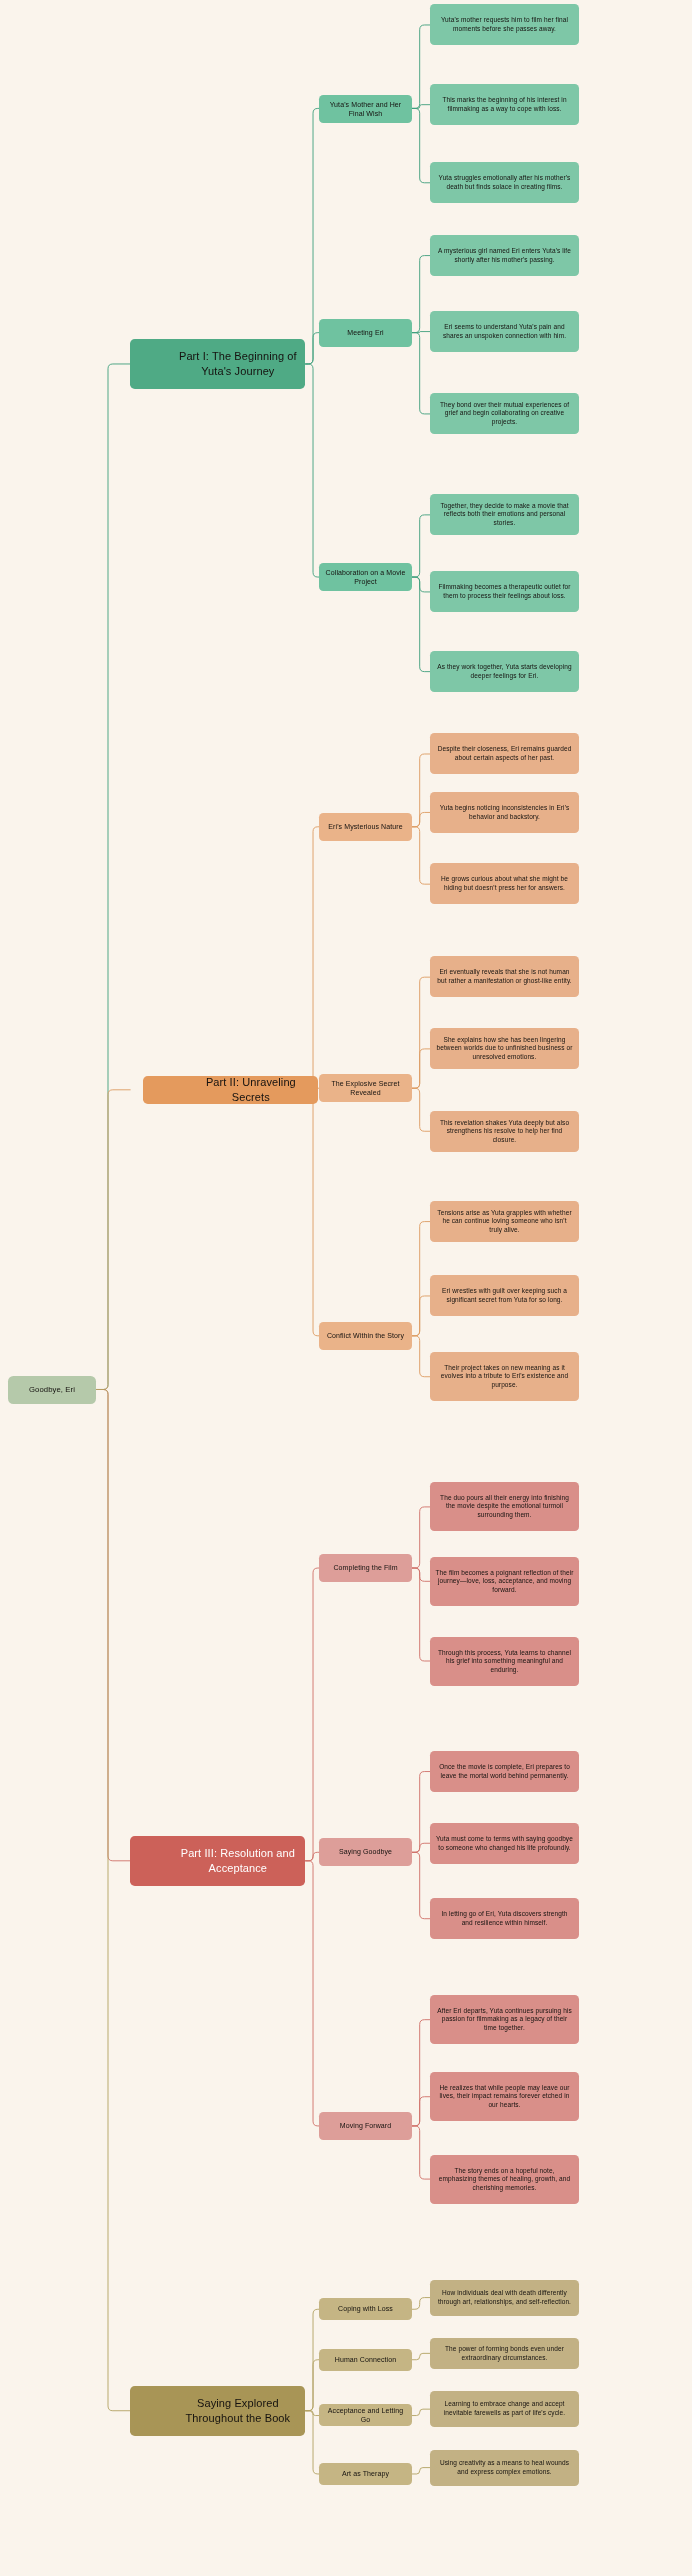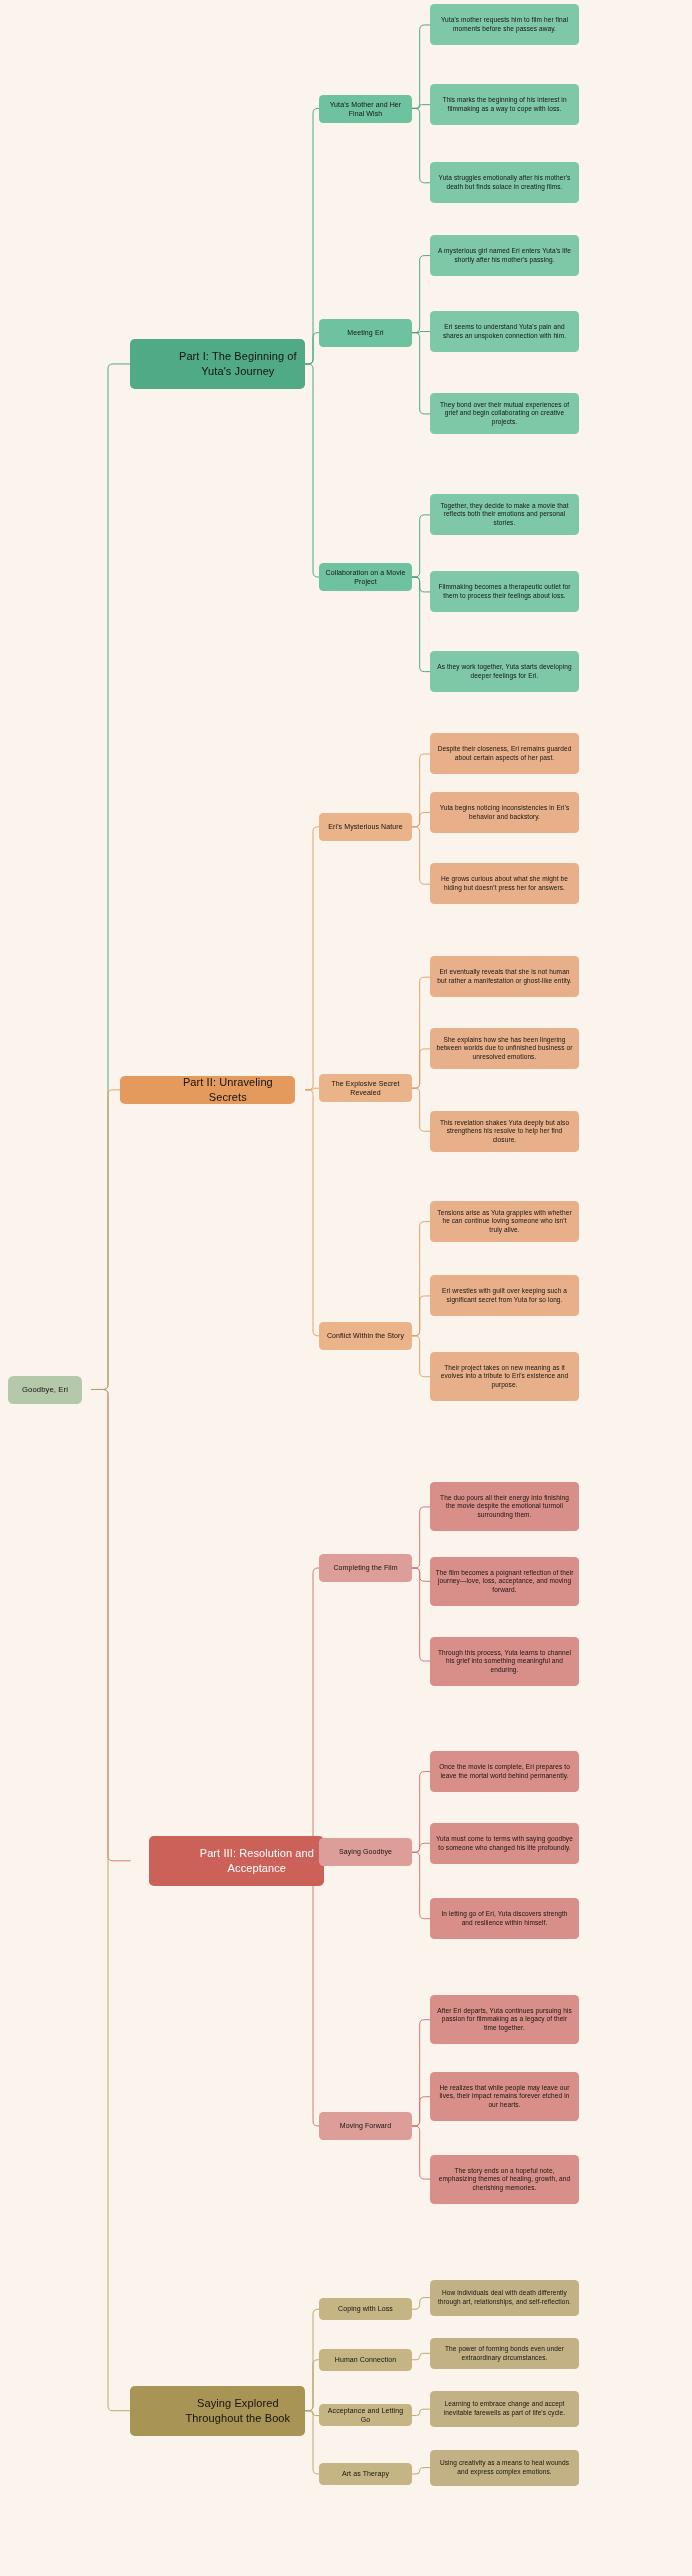"Part II: Unraveling Secrets" div.node { left: 120px -> 143px }
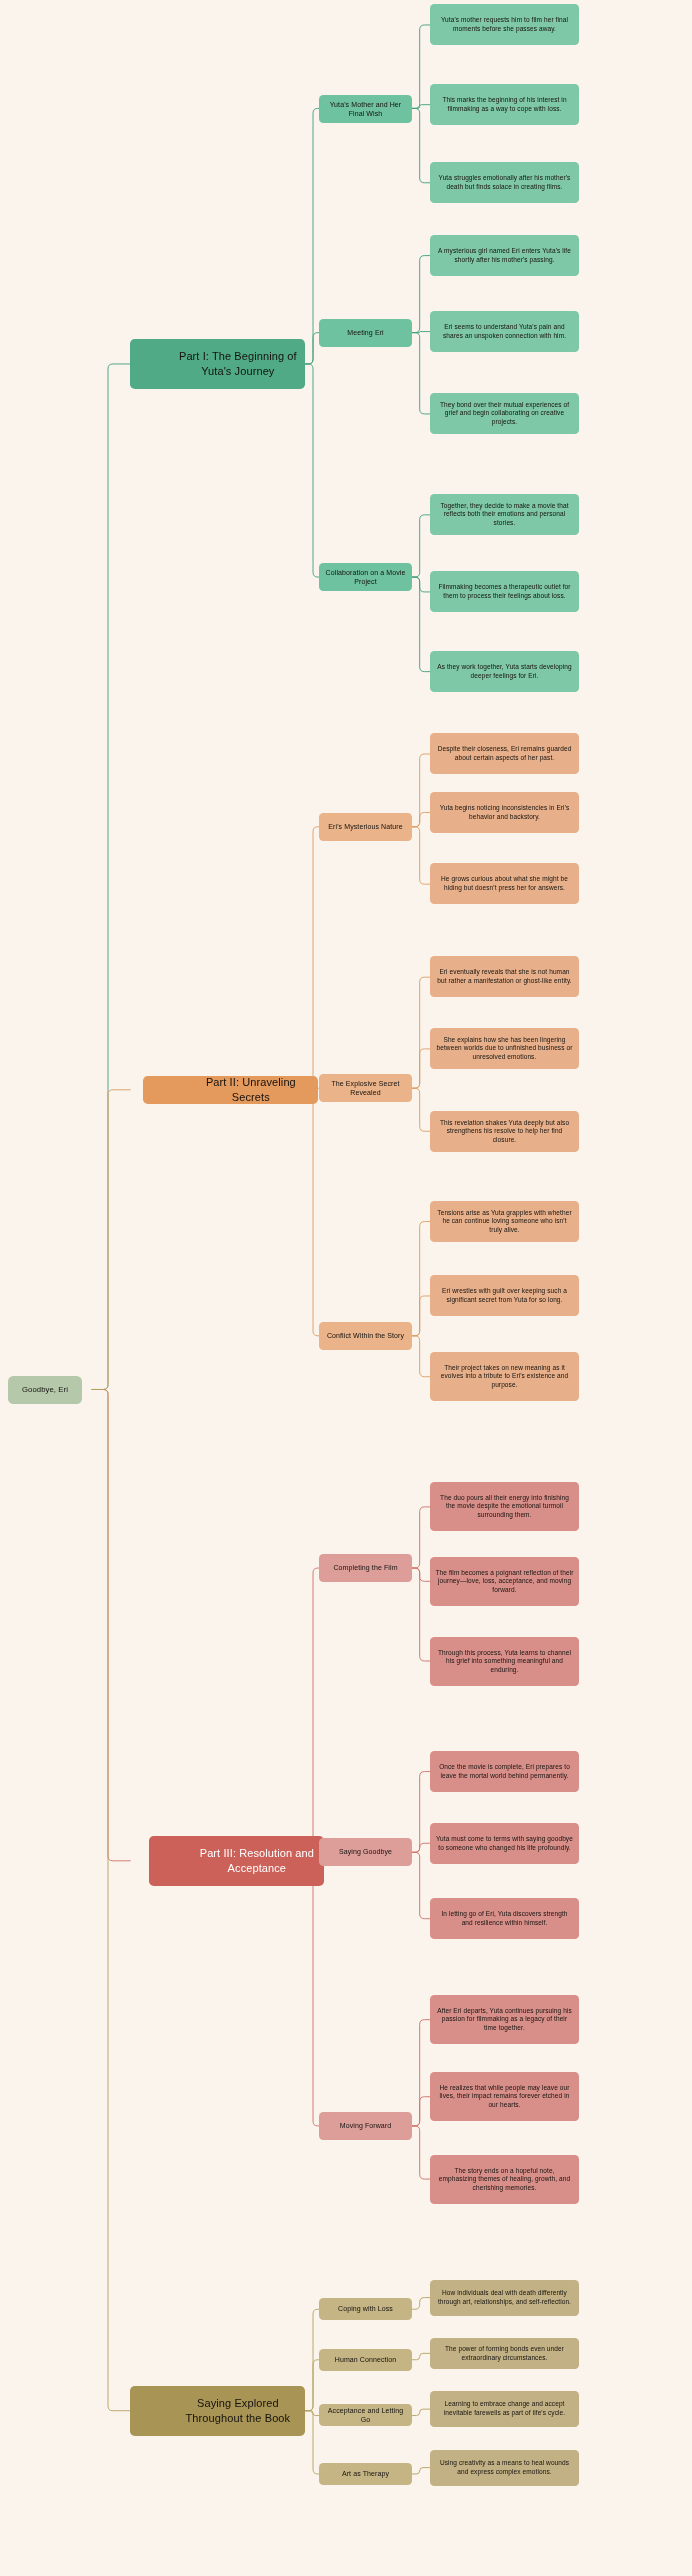"Goodbye, Eri" div.node { width: 74px -> 88px }
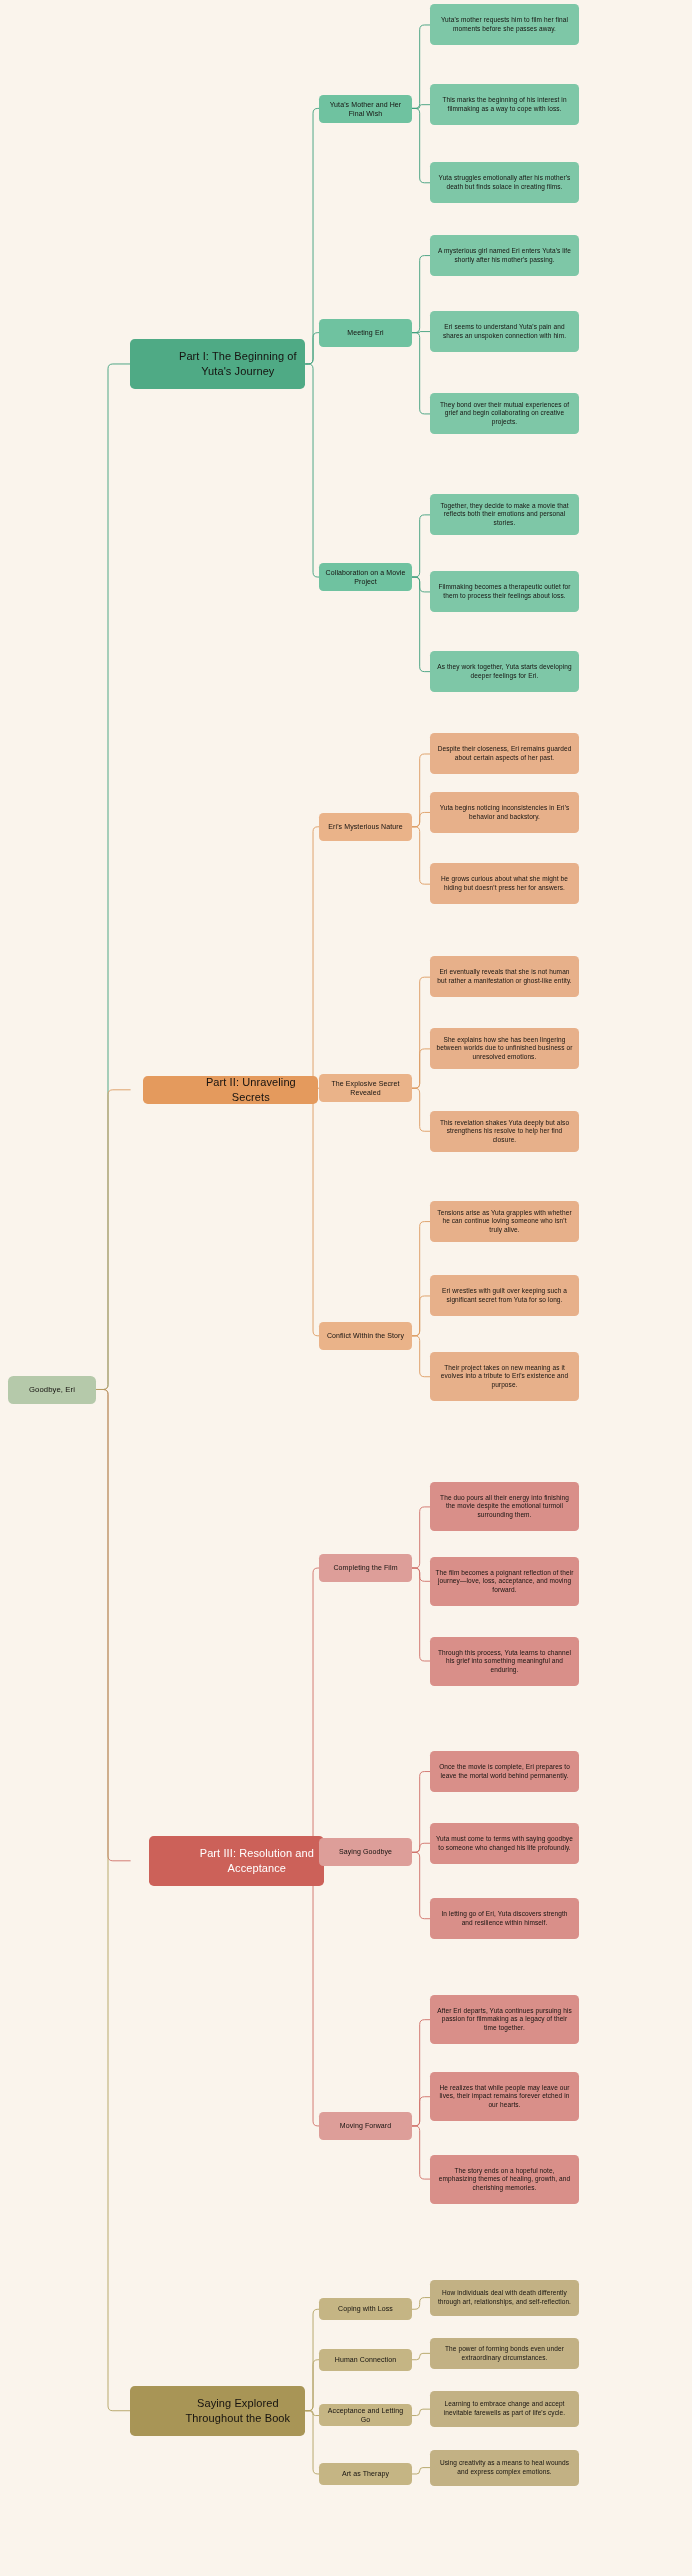"Part III: Resolution and Acceptance" .node.white-text { margin-left: 19px -> none }
